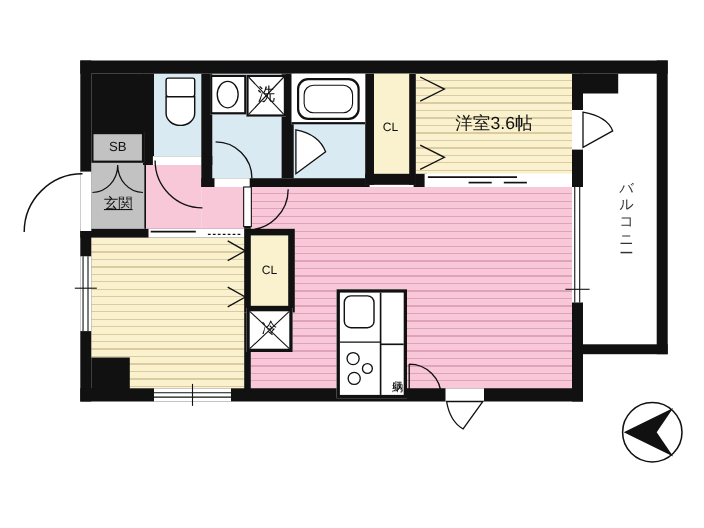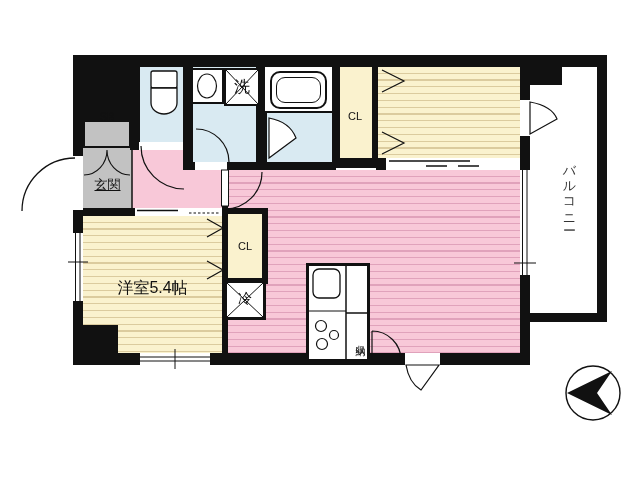"洋室3.6帖" div.lbl { html: none -> <div>洋室3.6帖</div> }
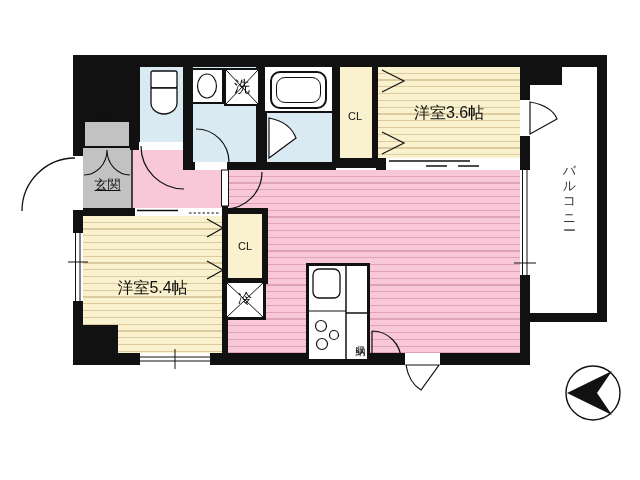"SB" div.lbl { font-family: Liberation Mono, monospace -> none; top: 112px -> 127px }
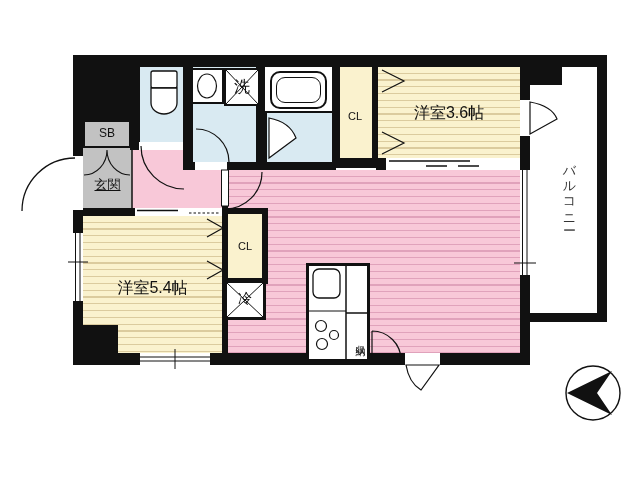"洋室5.4帖" div.lbl { html: <div>洋室5.4帖</div> -> none }
